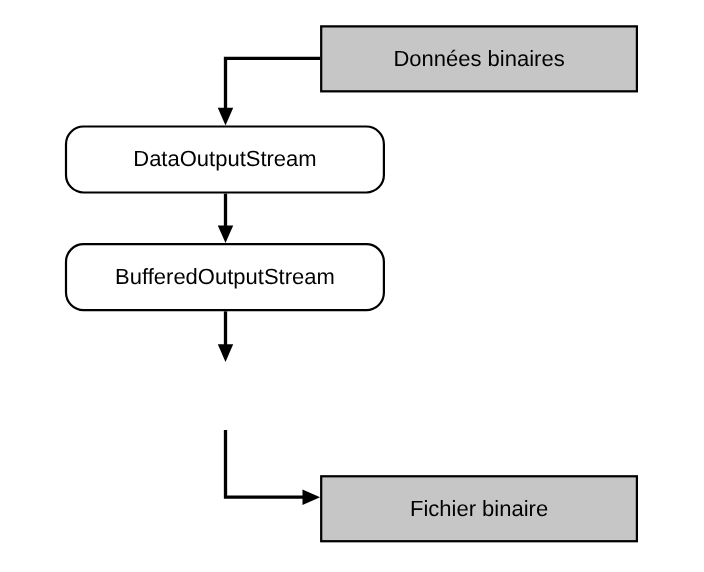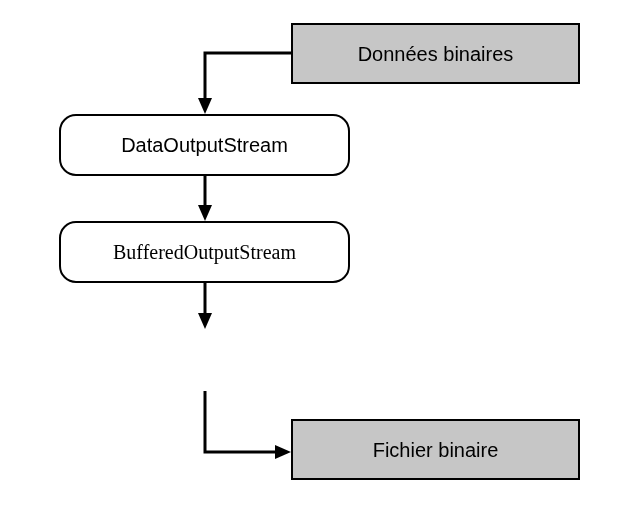"BufferedOutputStream" #node-bufferedoutput { font-family: Liberation Serif, serif -> none }
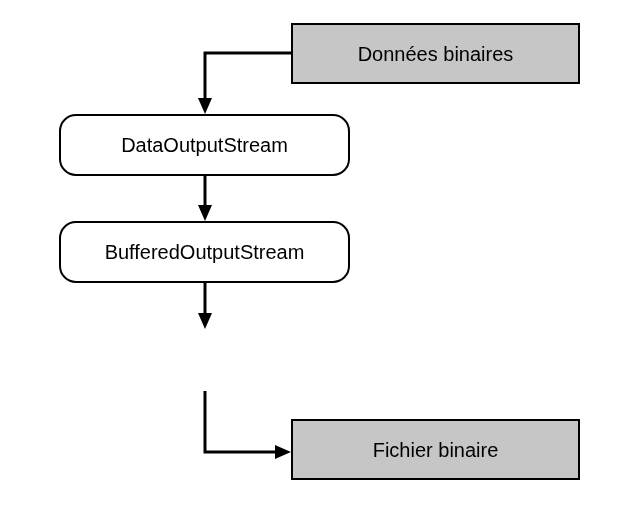"Fichier binaire" #node-sink { top: 419px -> 432px }
